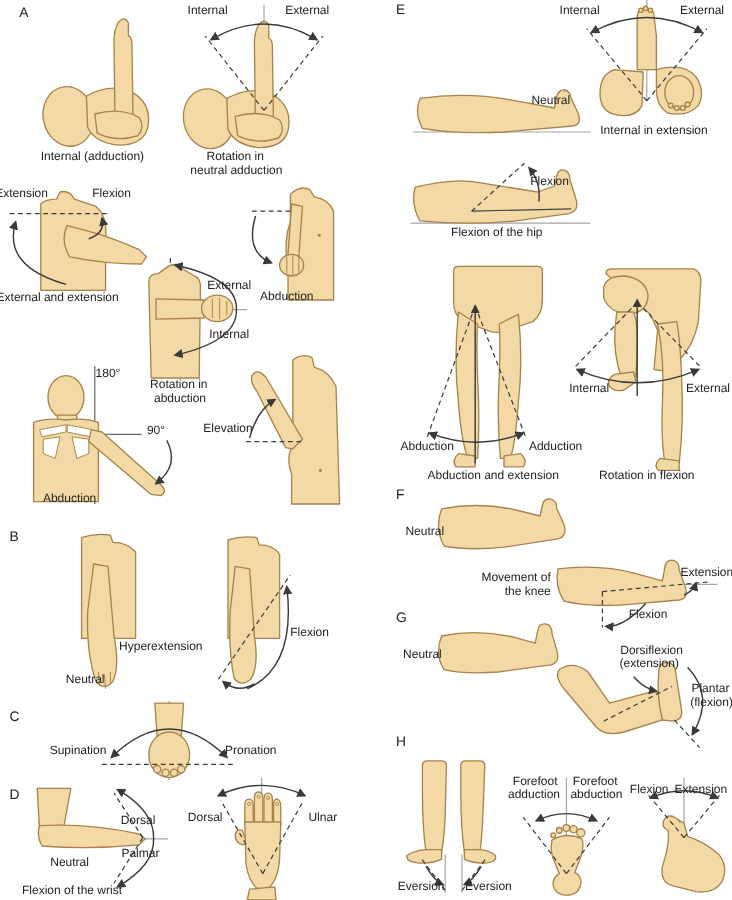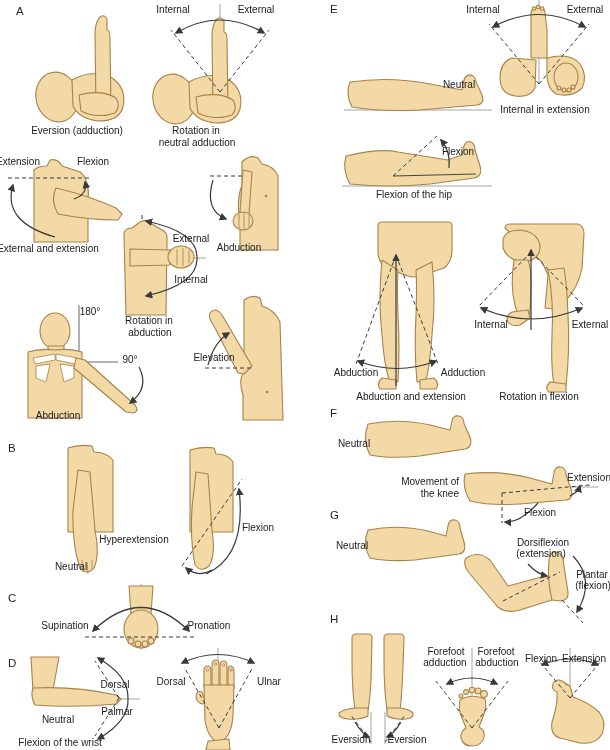"Eversion (adduction)" div.lbl { text: Eversion -> Internal }
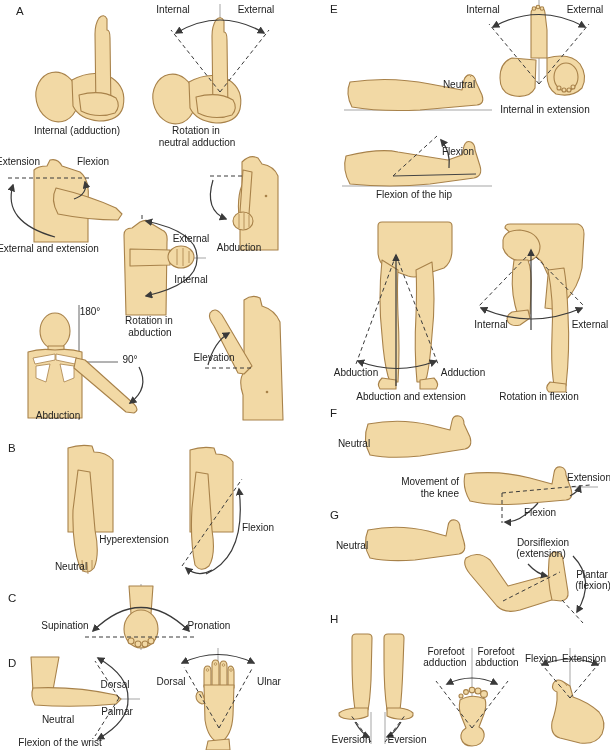"Elevation" div.lbl { left: 214px -> 190px }
